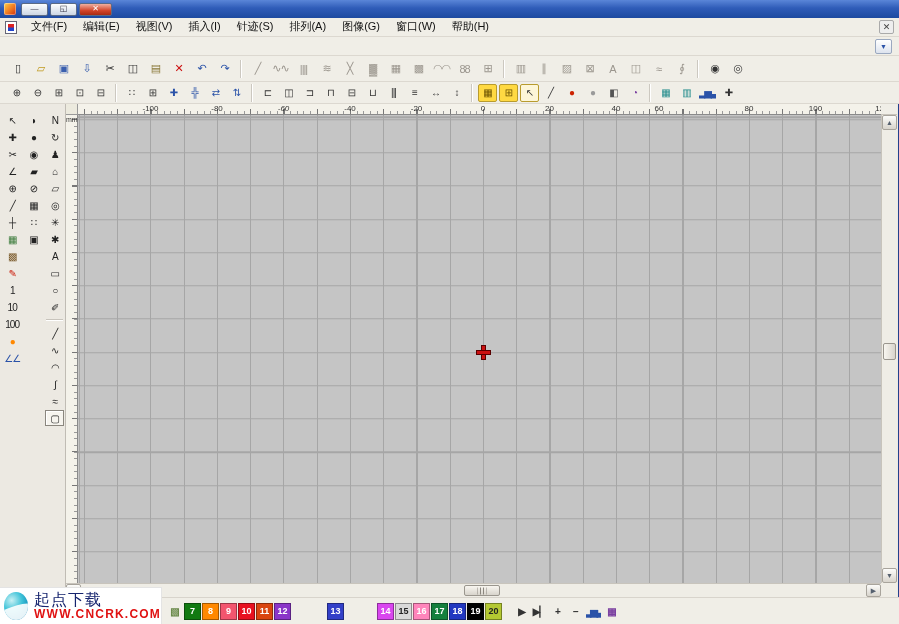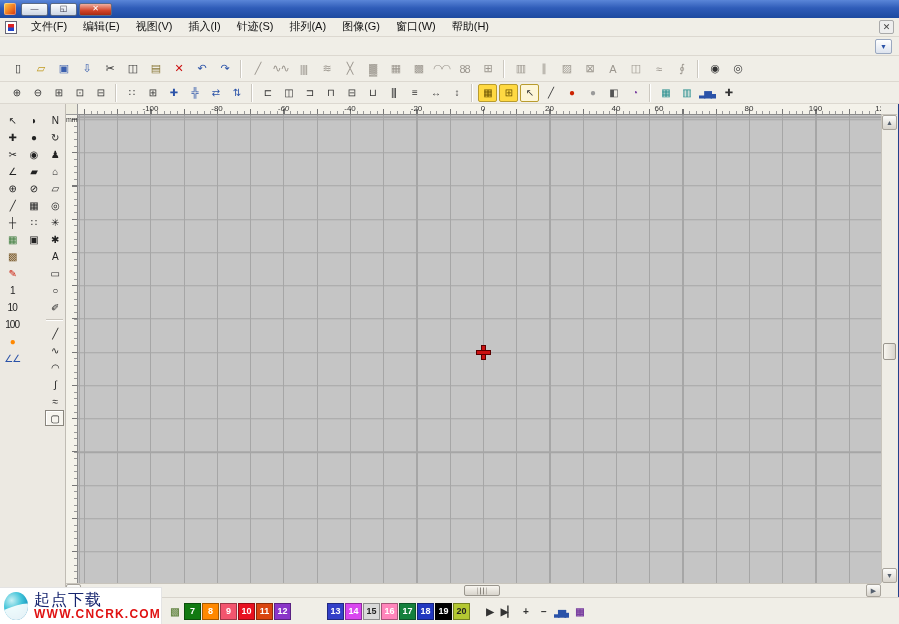"14" button.swatch { margin-left: none -> 32px }
